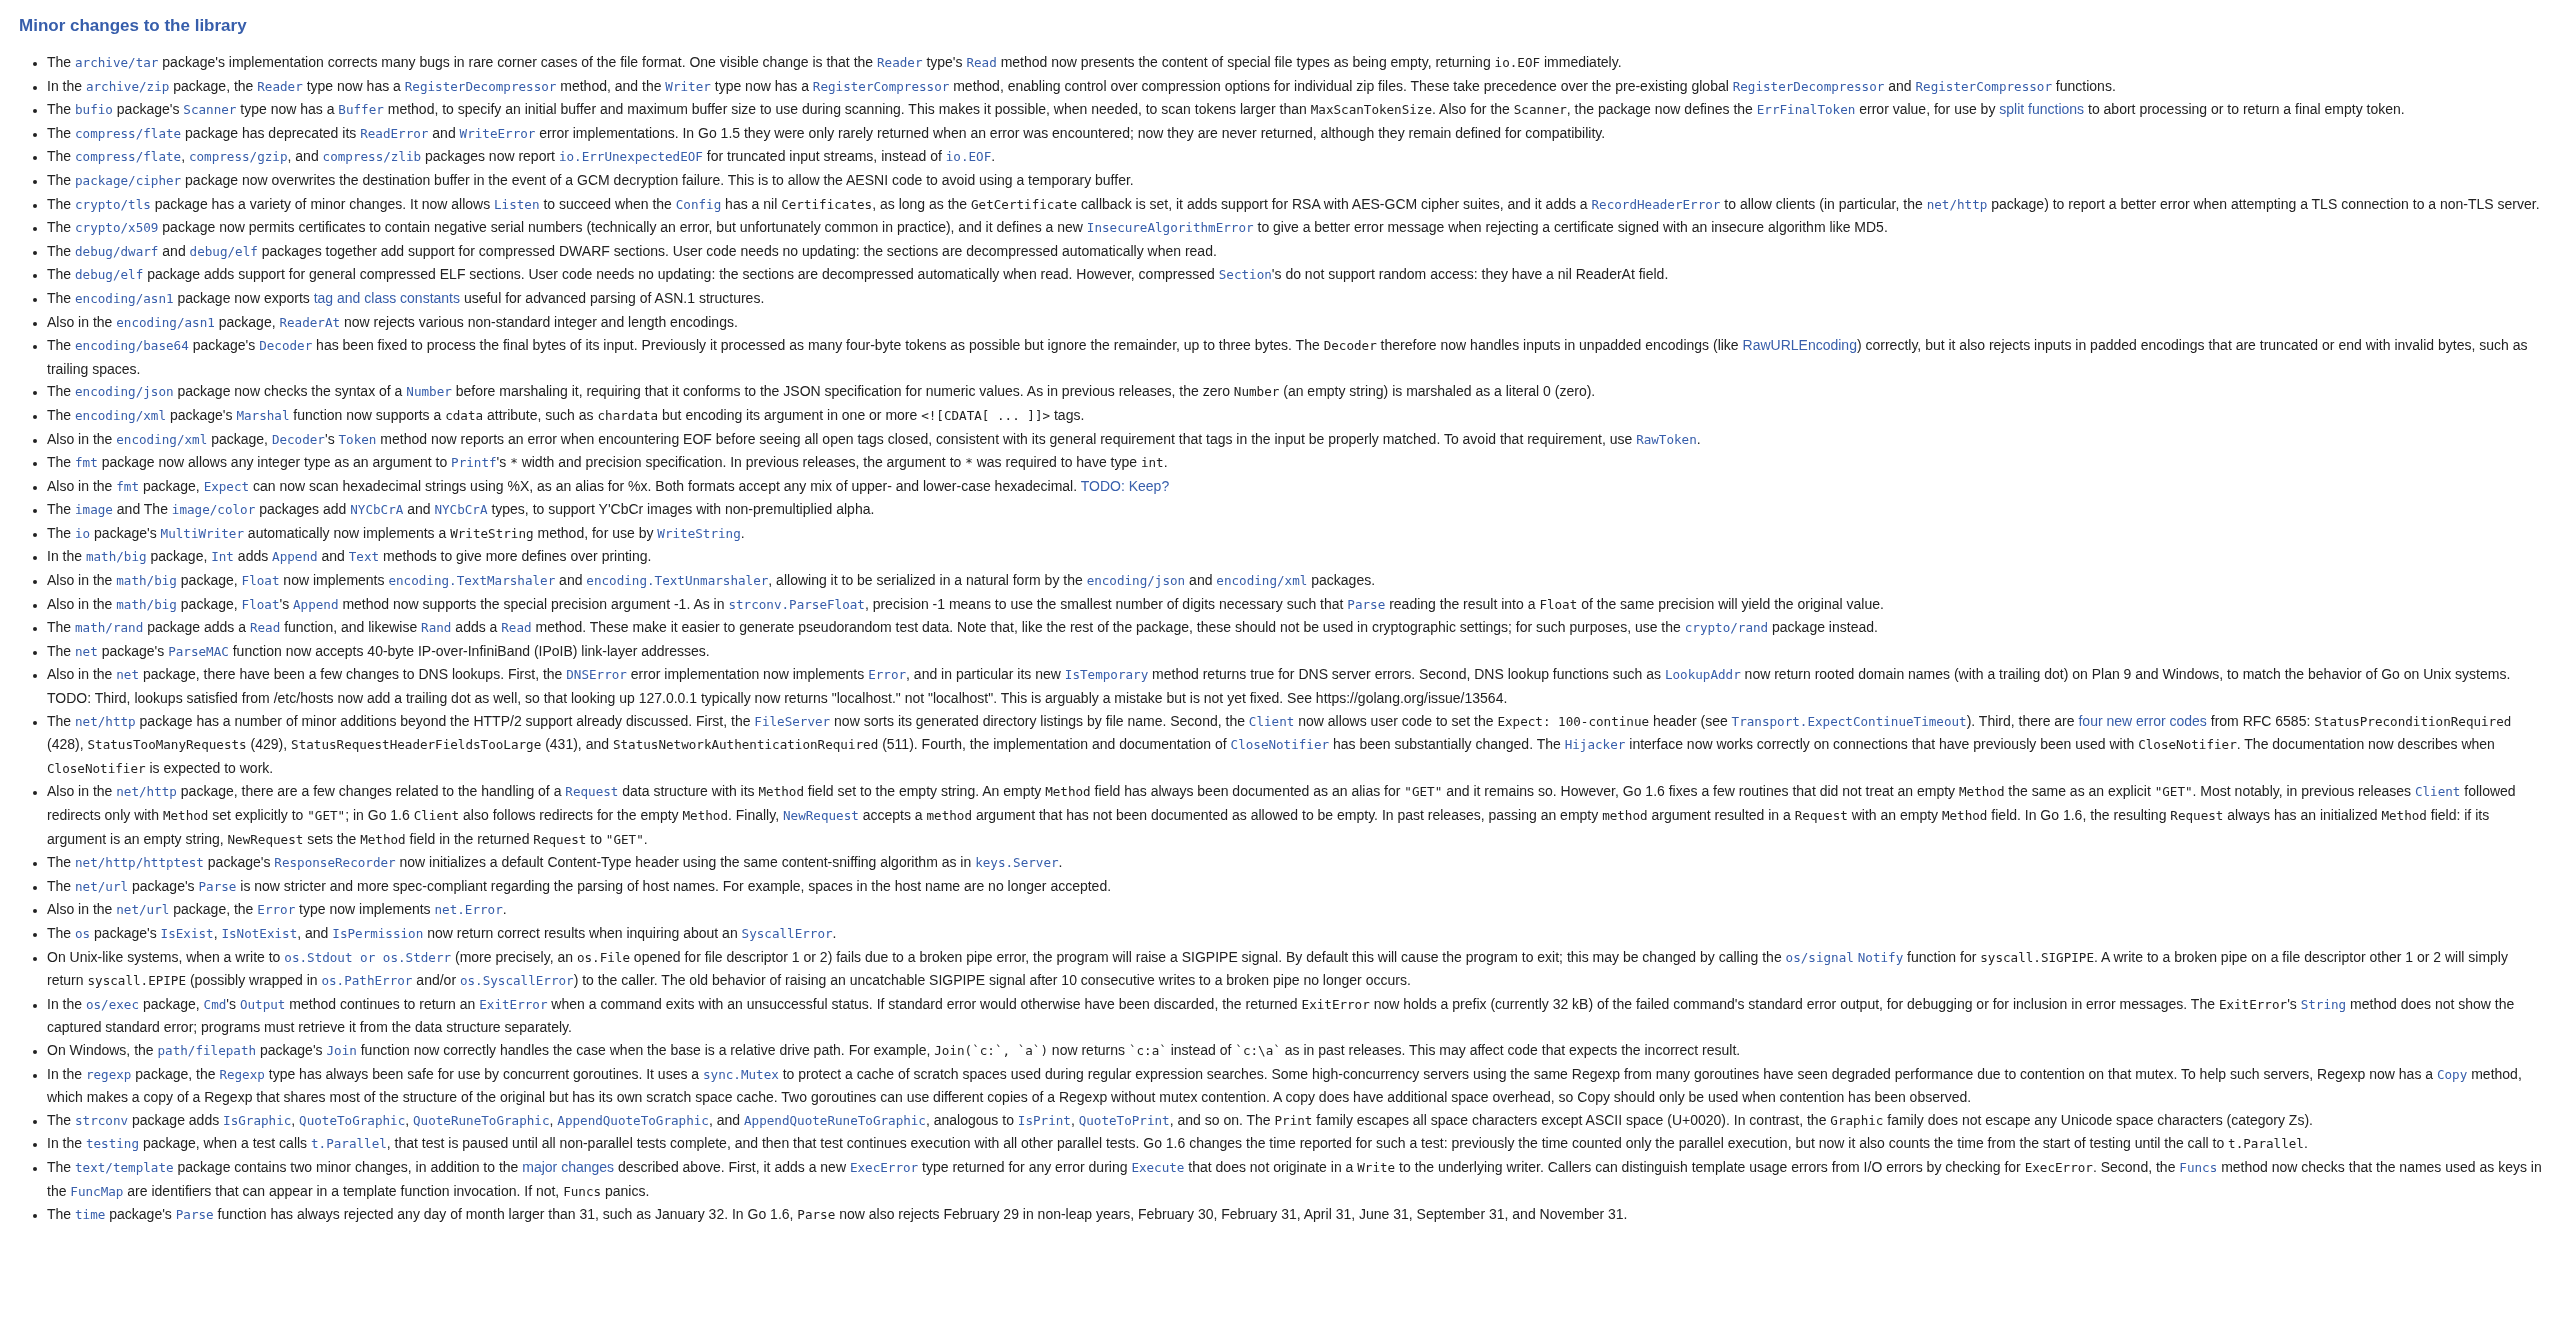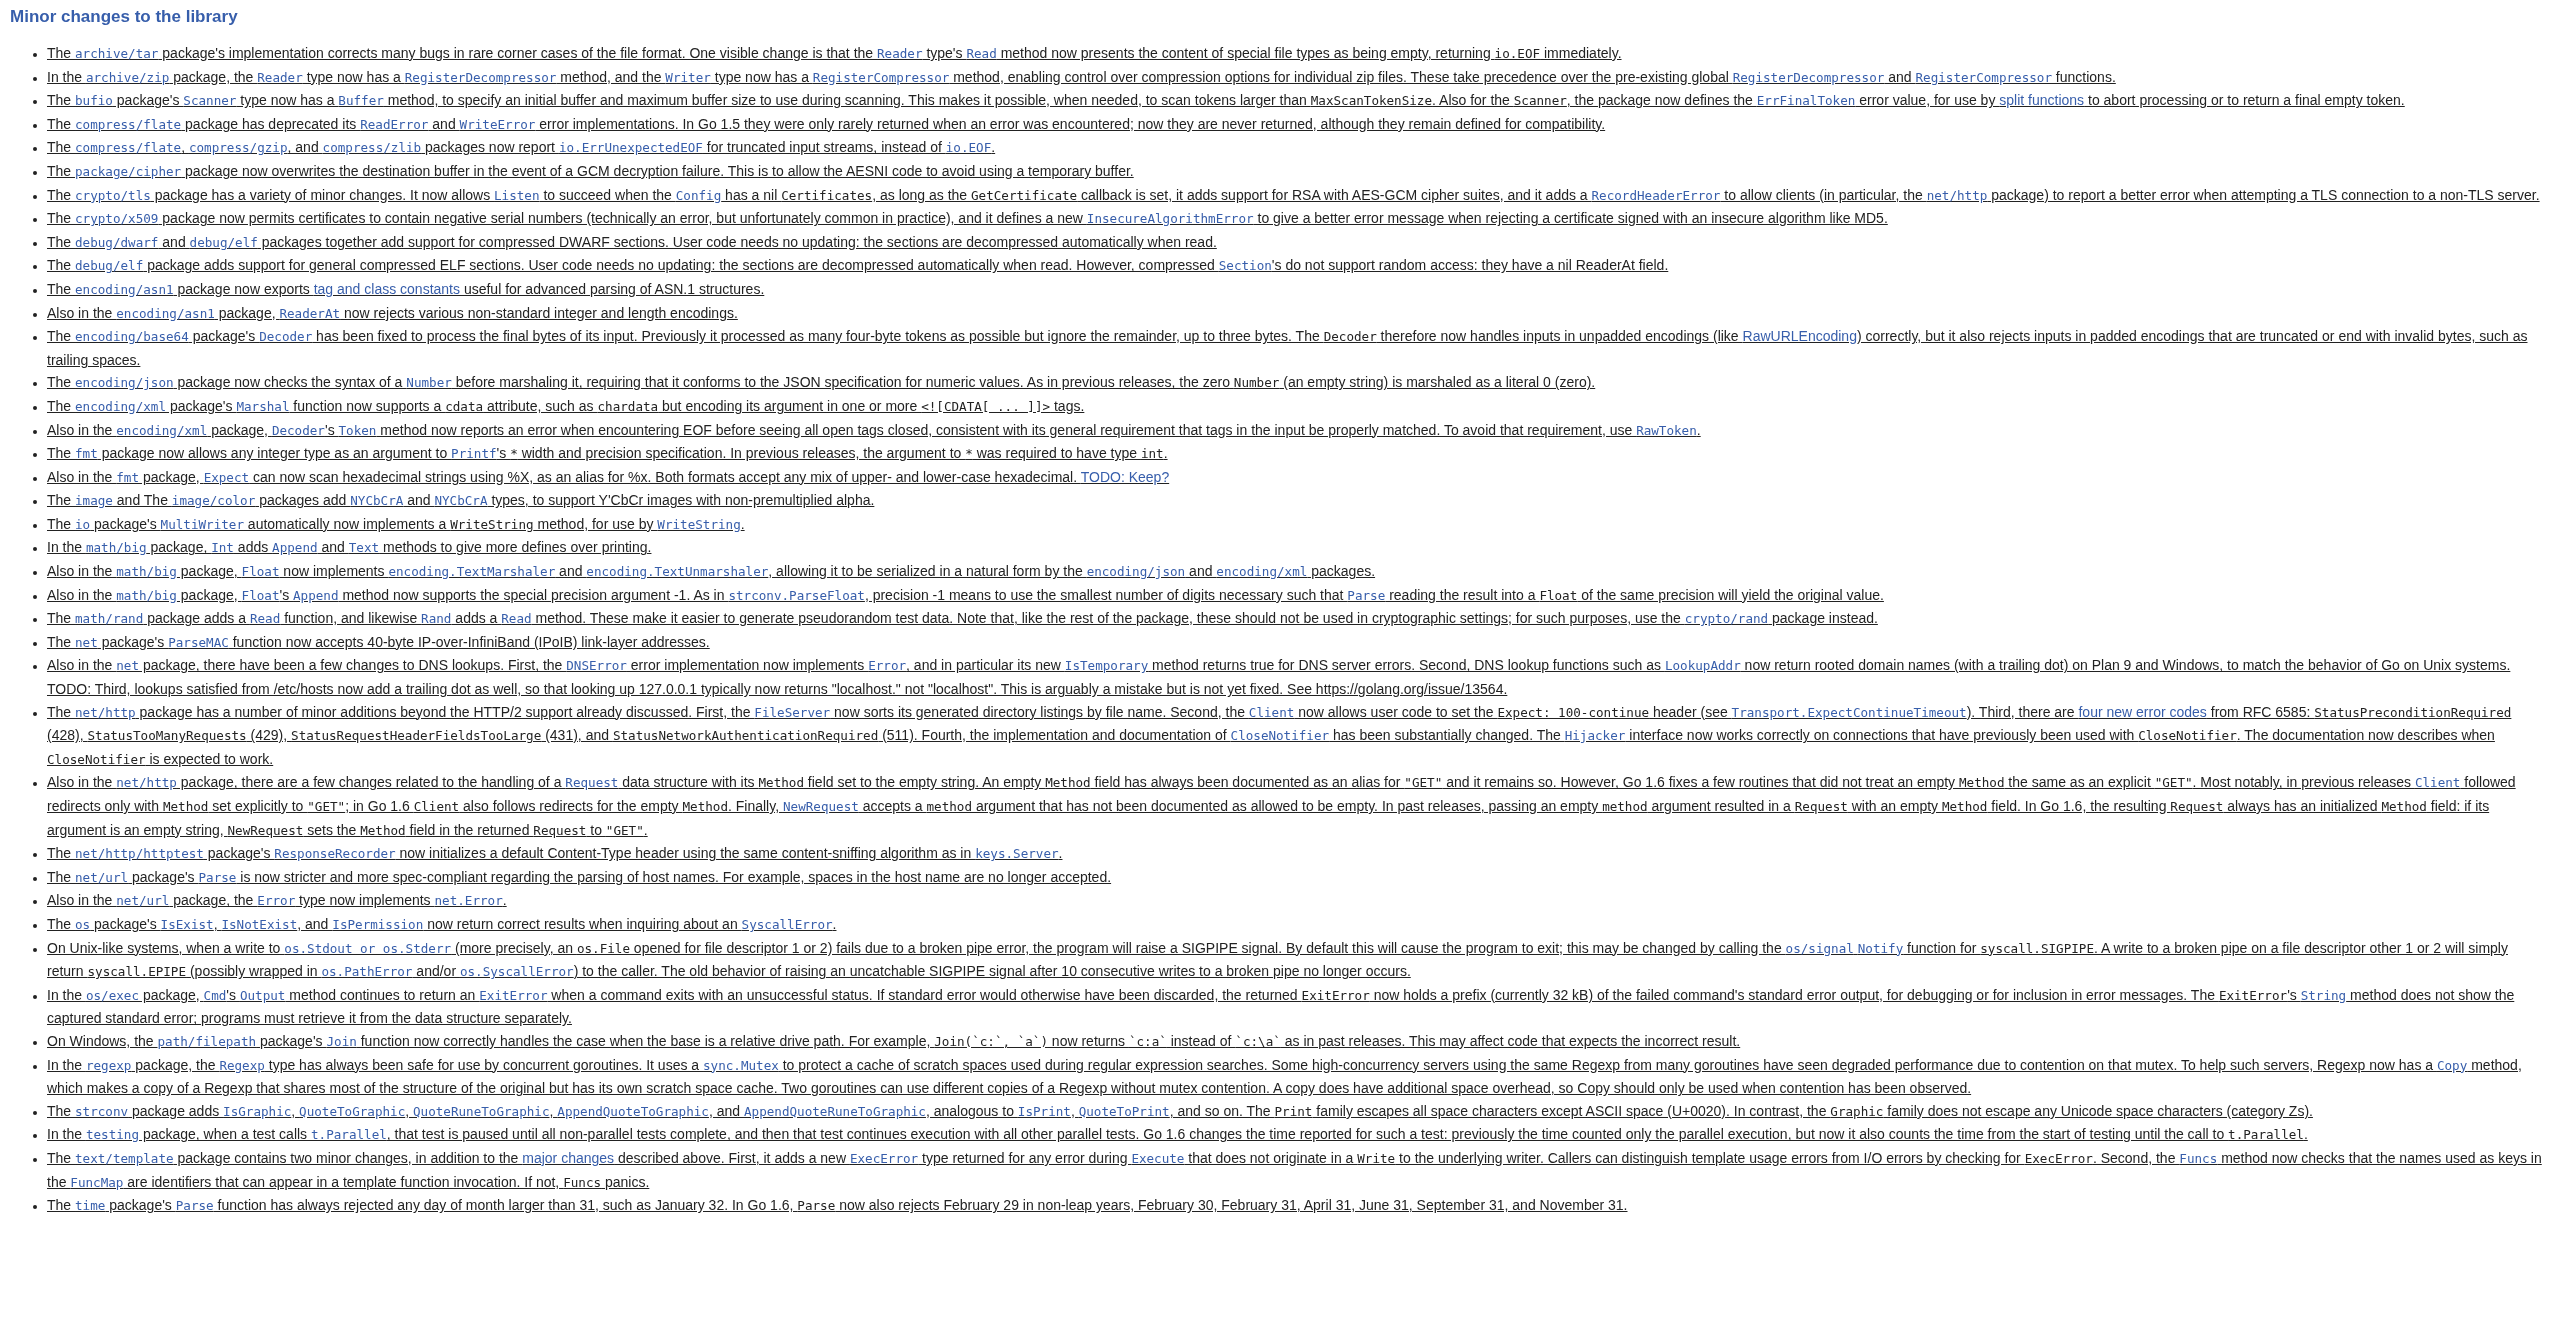"Minor changes to the library" h2.page-title { margin: 0 -> 9px }
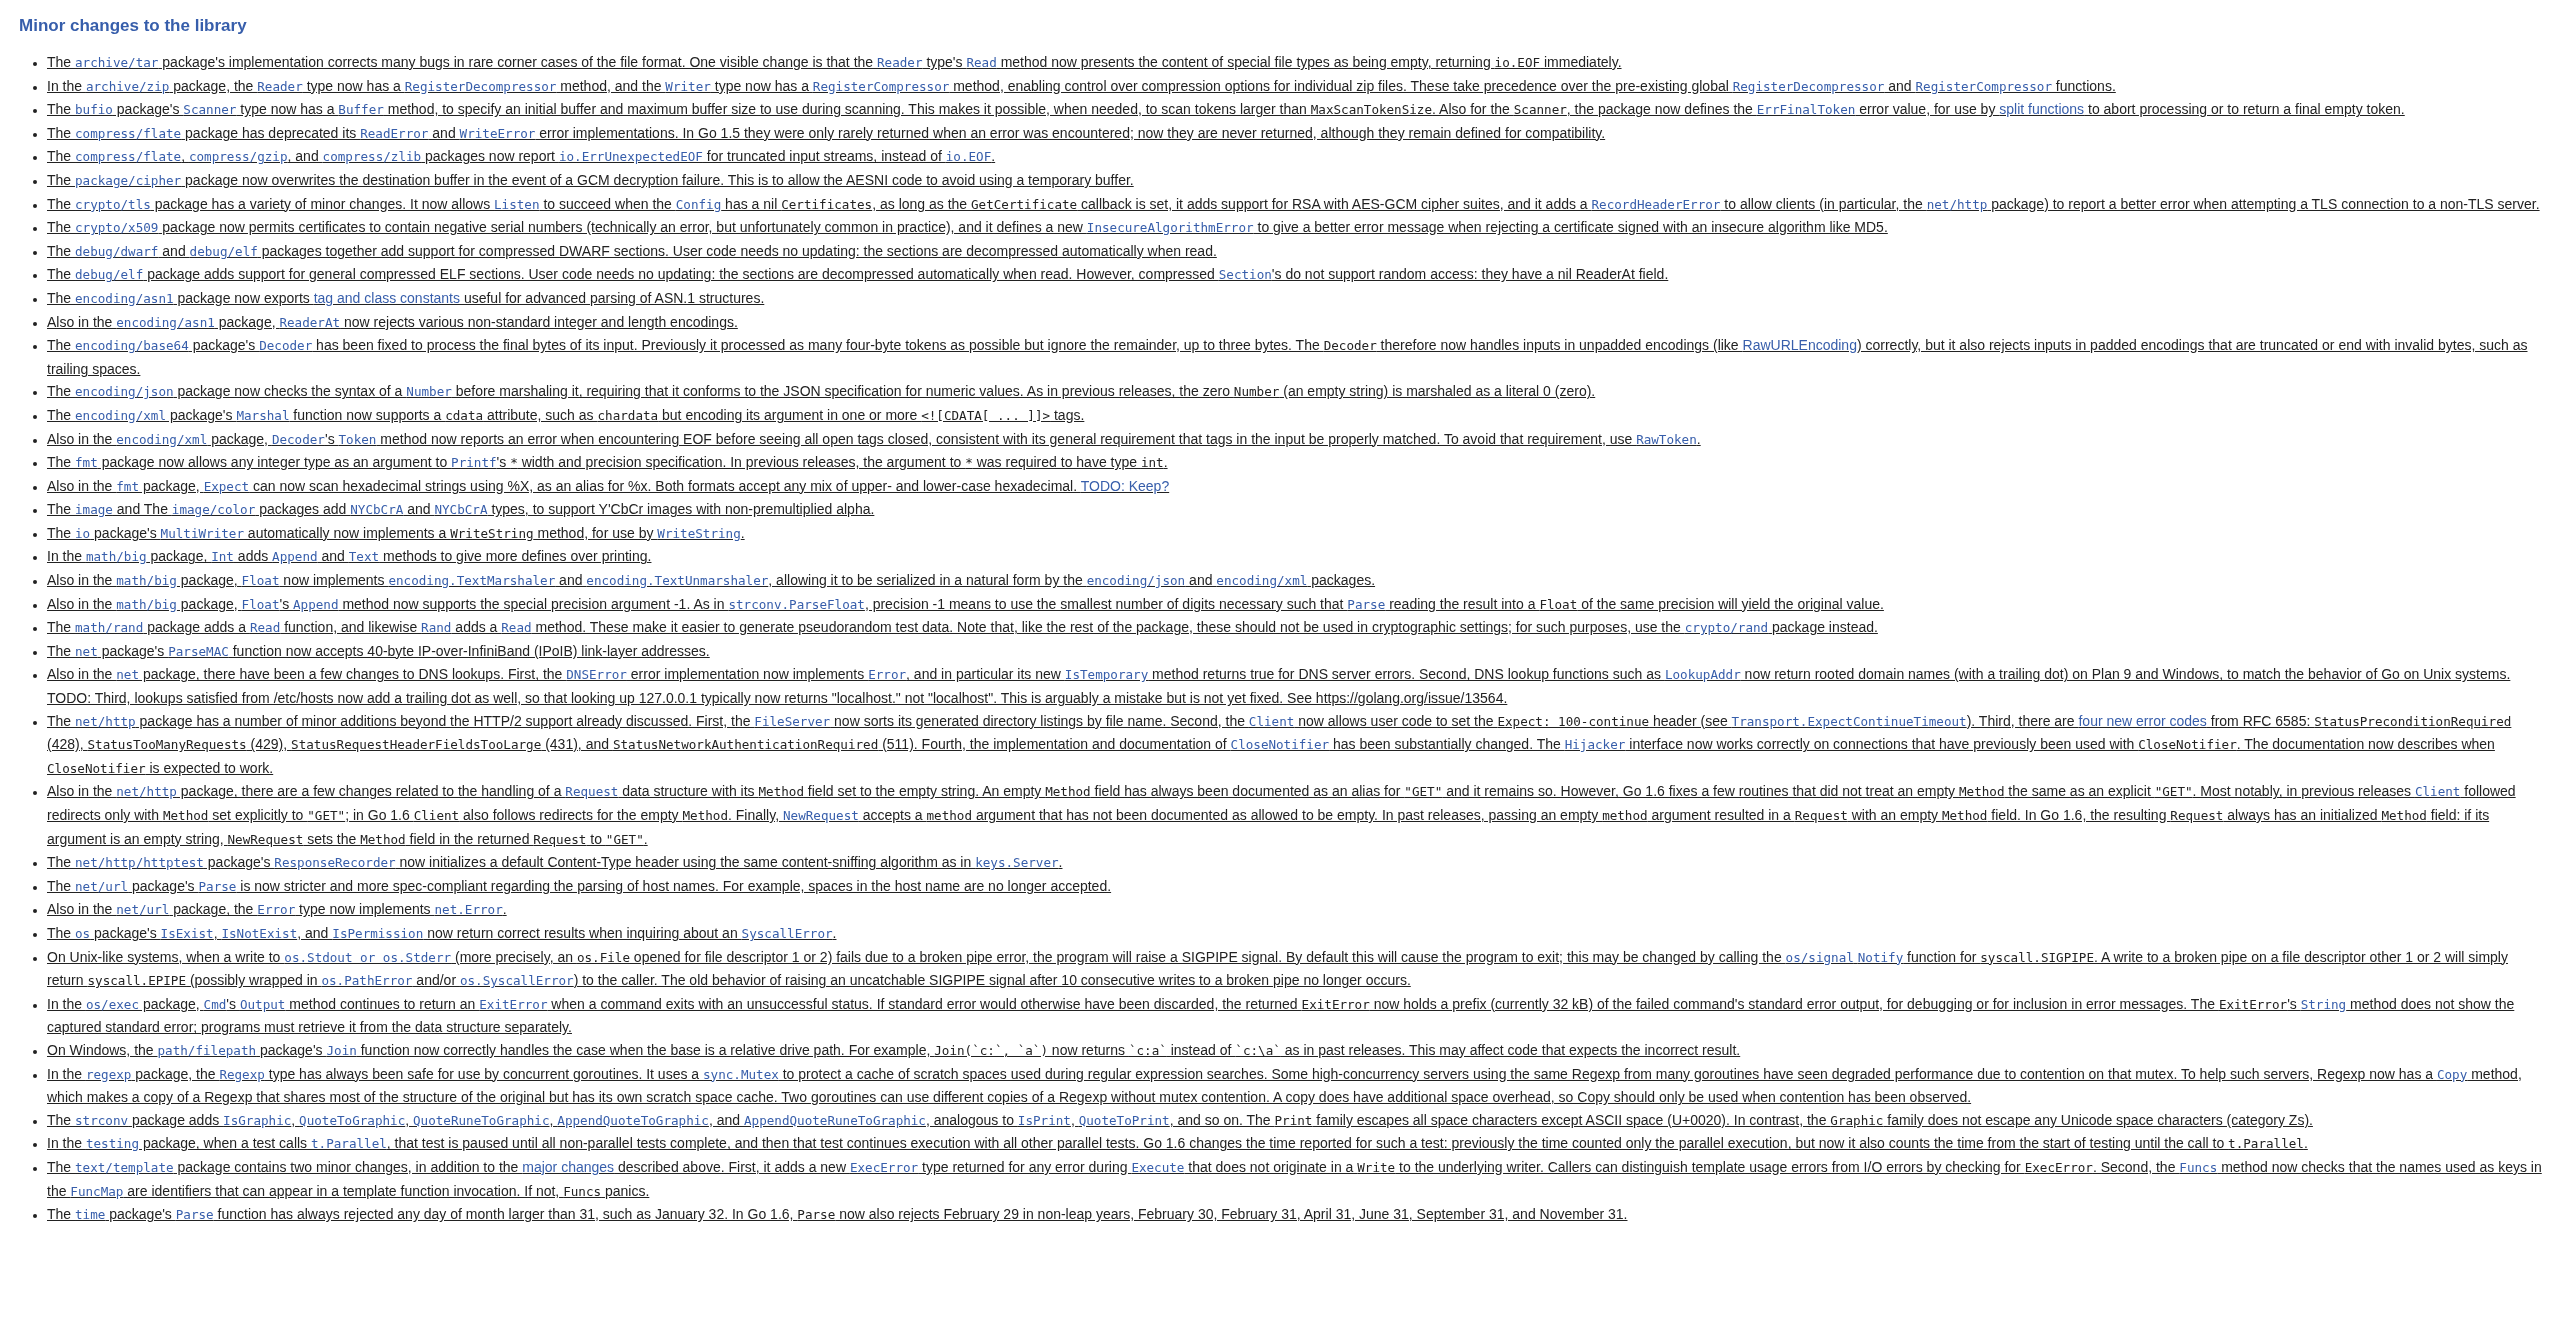"The archive/tar package's implementation" ul.changes { text-decoration: underline -> none }
